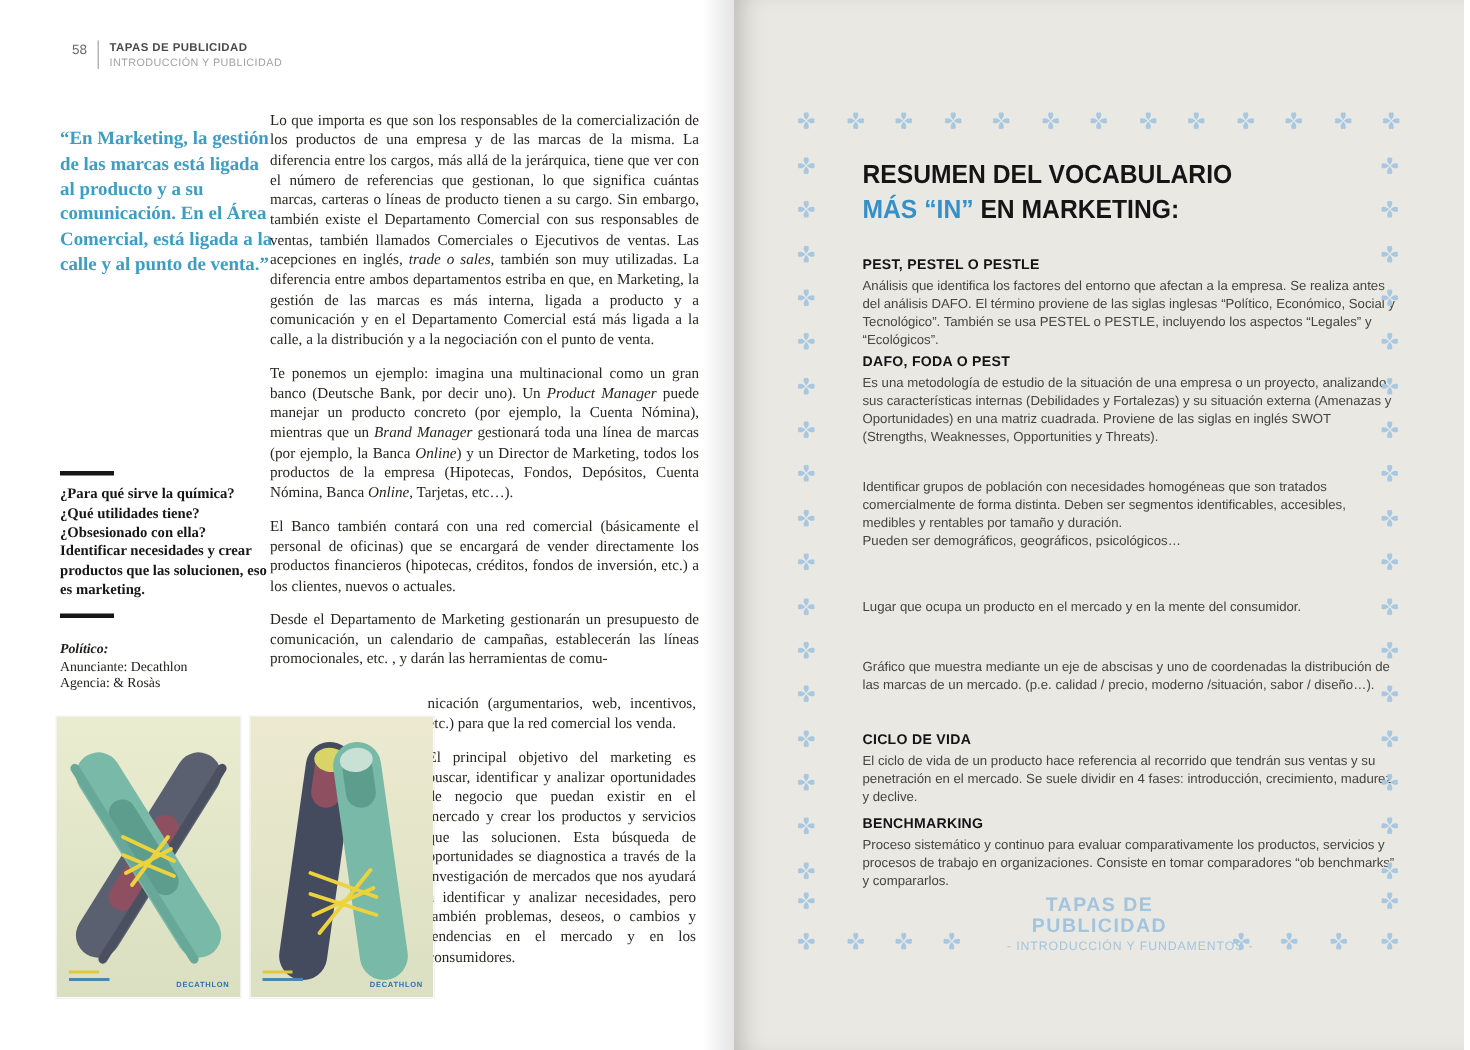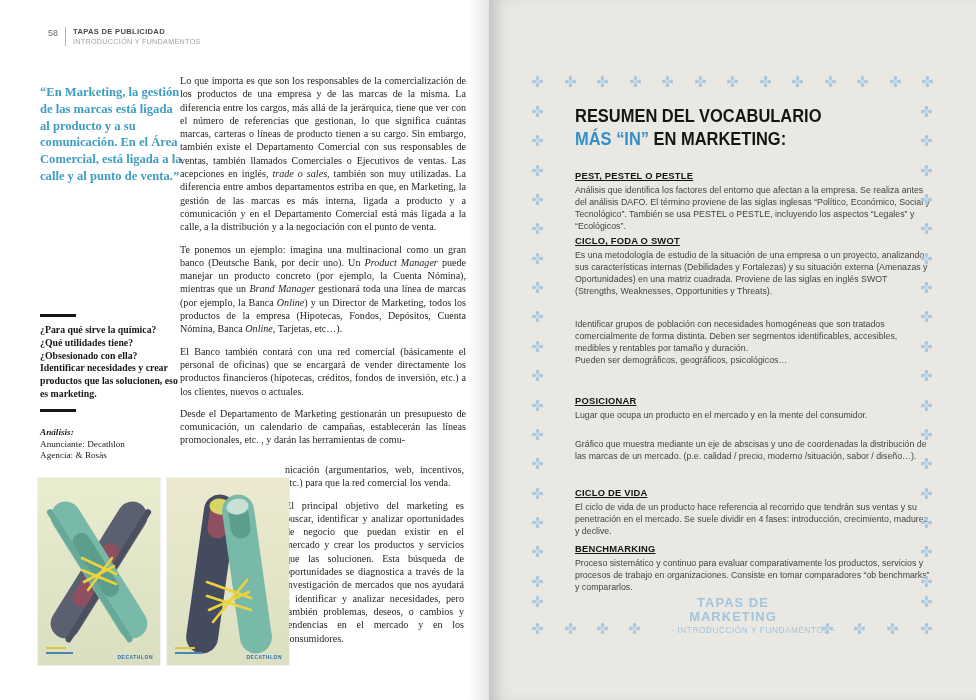"INTRODUCCIÓN Y FUNDAMENTOS" span.header-chapter { text: FUNDAMENTOS -> PUBLICIDAD }
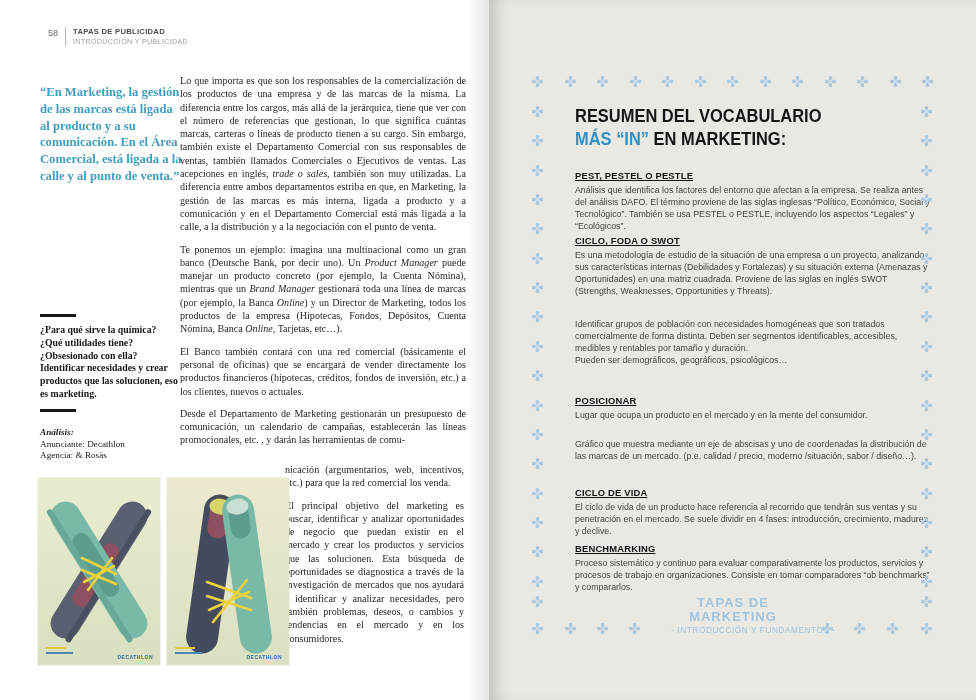"PEST, PESTEL O PESTLE" .vocab-term { text-decoration: underline -> none }
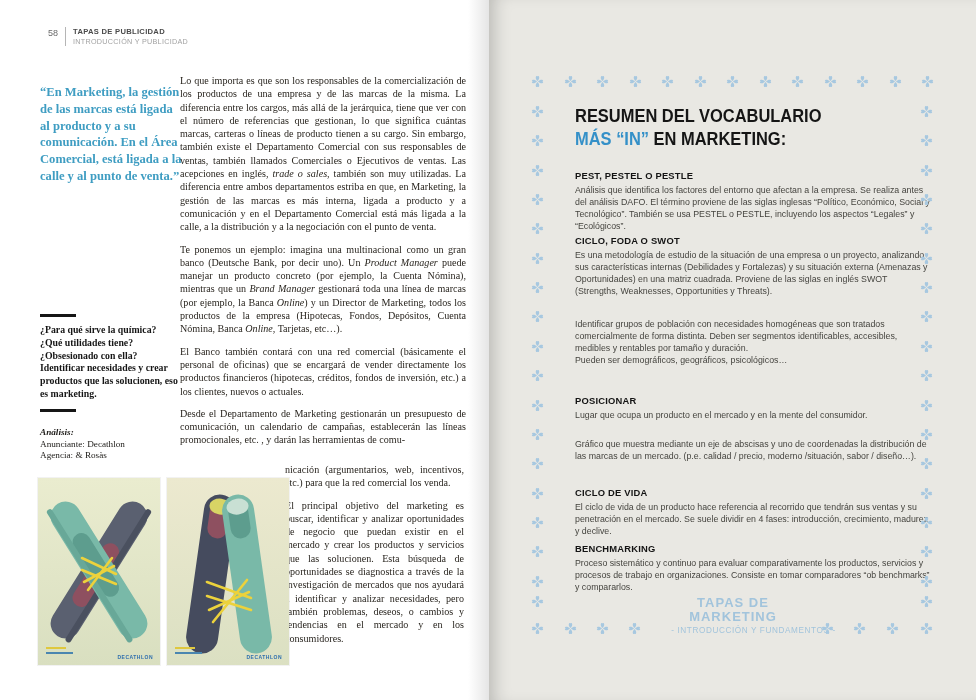"CICLO, FODA O SWOT" div.vocab-term { text: CICLO, FODA O SWOT -> DAFO, FODA O PEST }
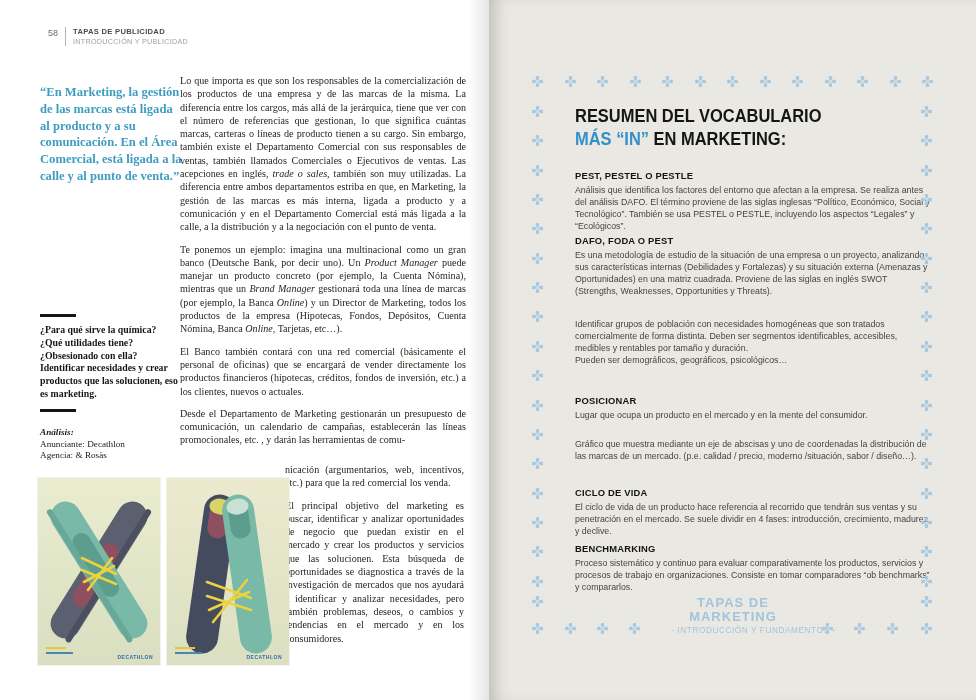"POSICIONAR" div.vocab-term { html: <div>POSICIONAR</div> -> none }
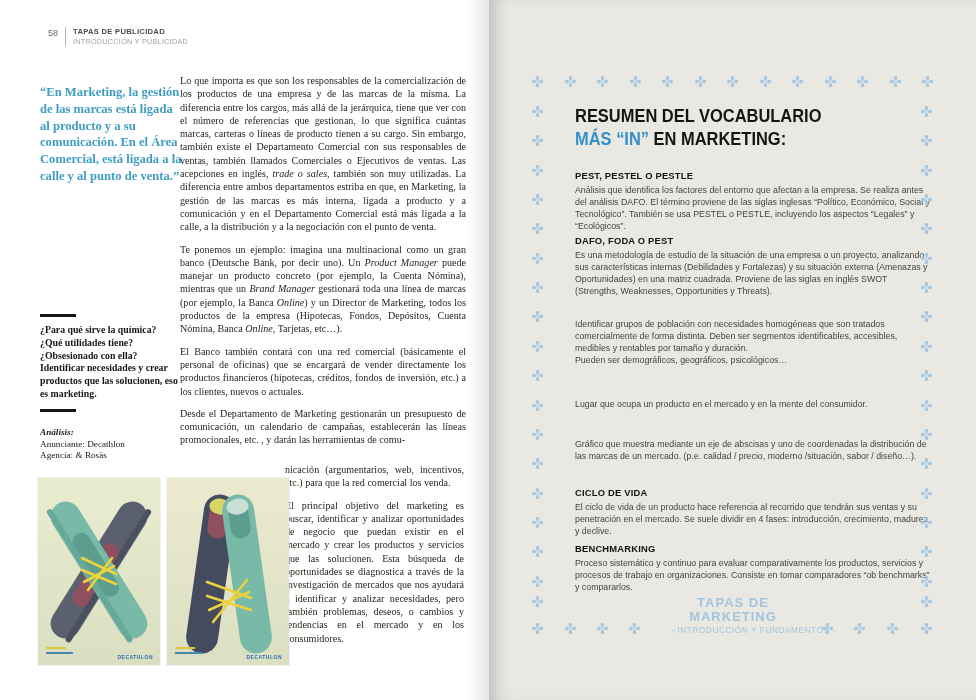"Análisis:" div.credits-label { text: Análisis -> Político }
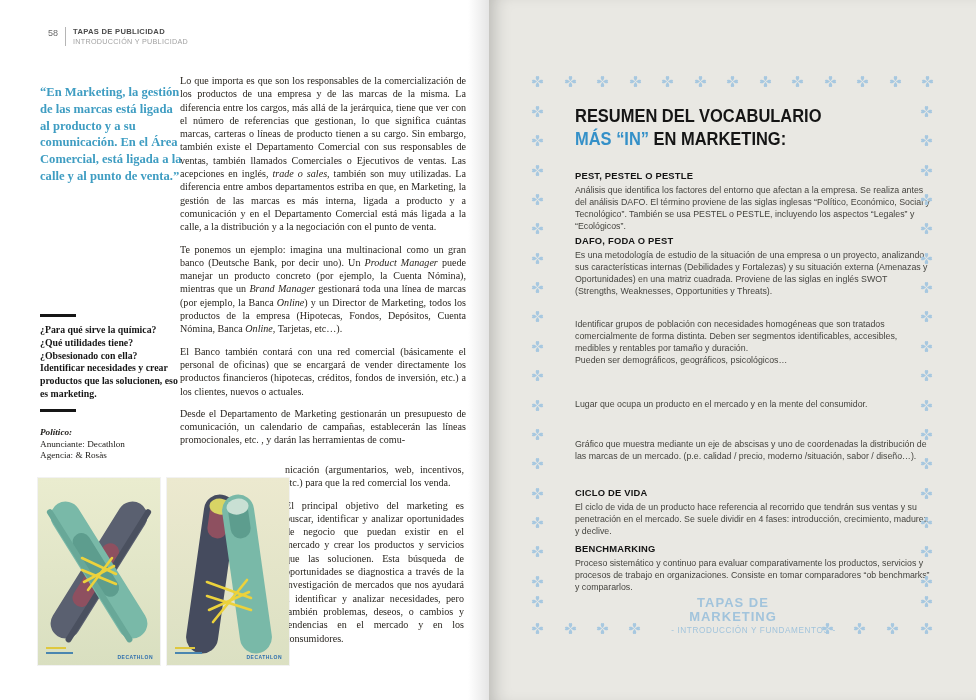"MARKETING" div.l2 { text: MARKETING -> PUBLICIDAD }
